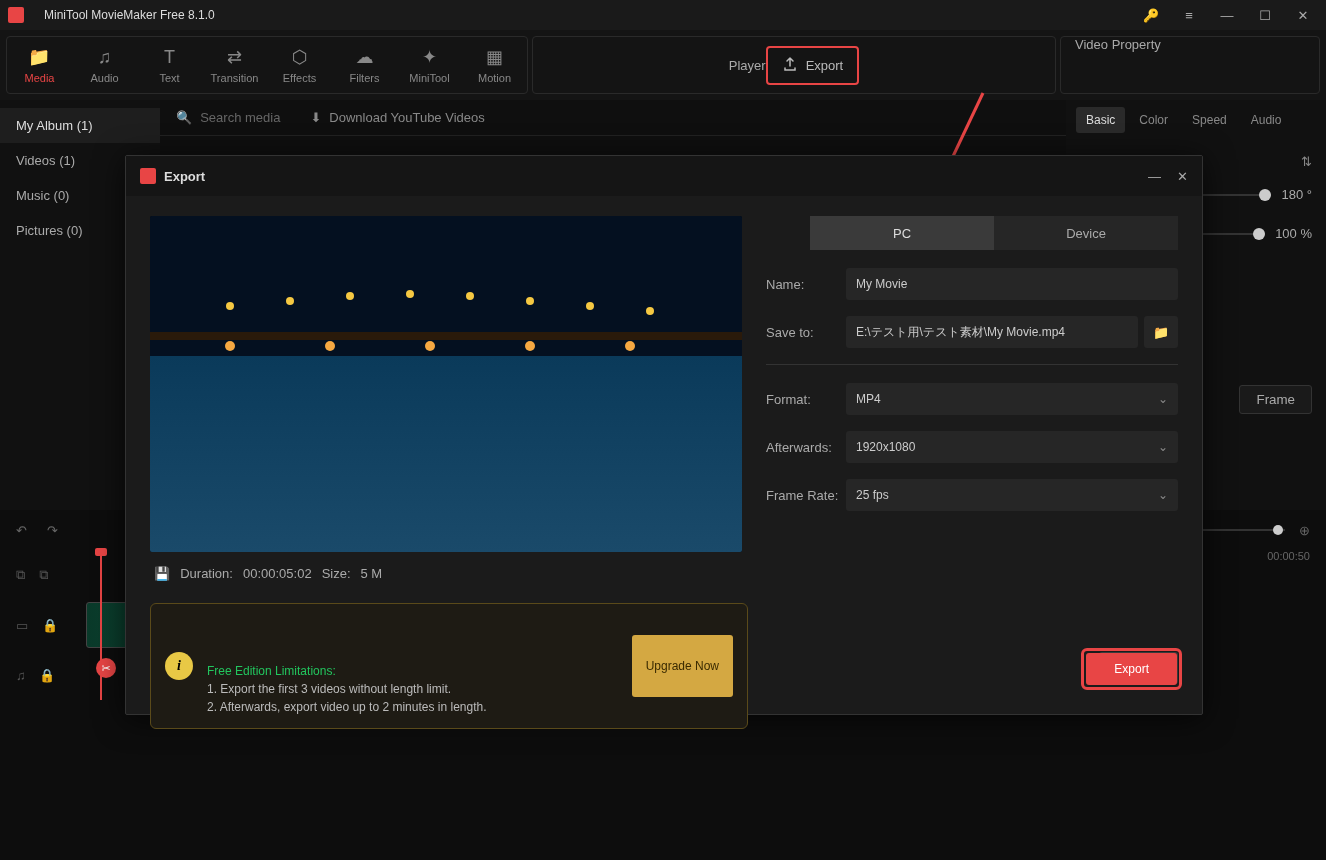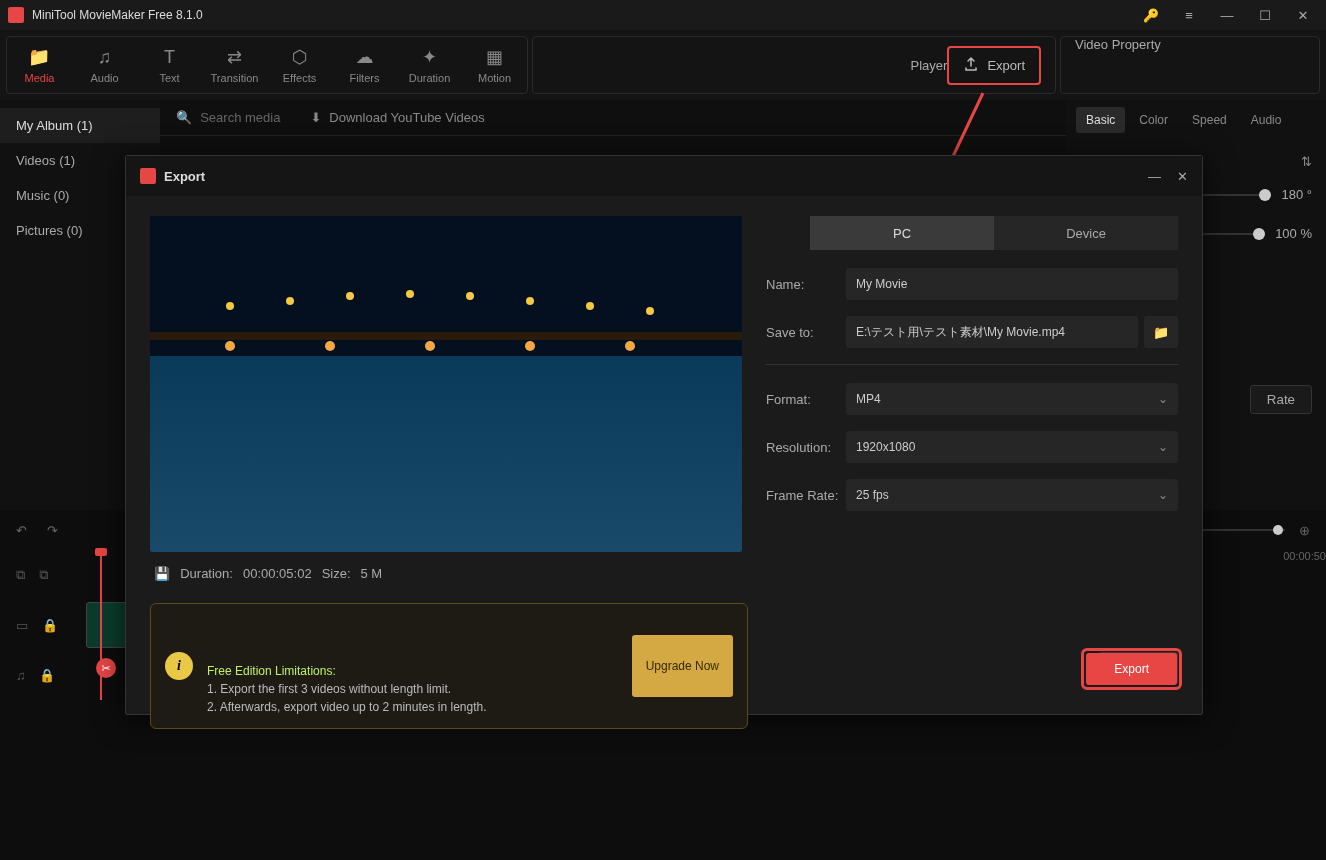"MiniTool MovieMaker Free 8.1.0" .titlebar-left { gap: 8px -> 20px }
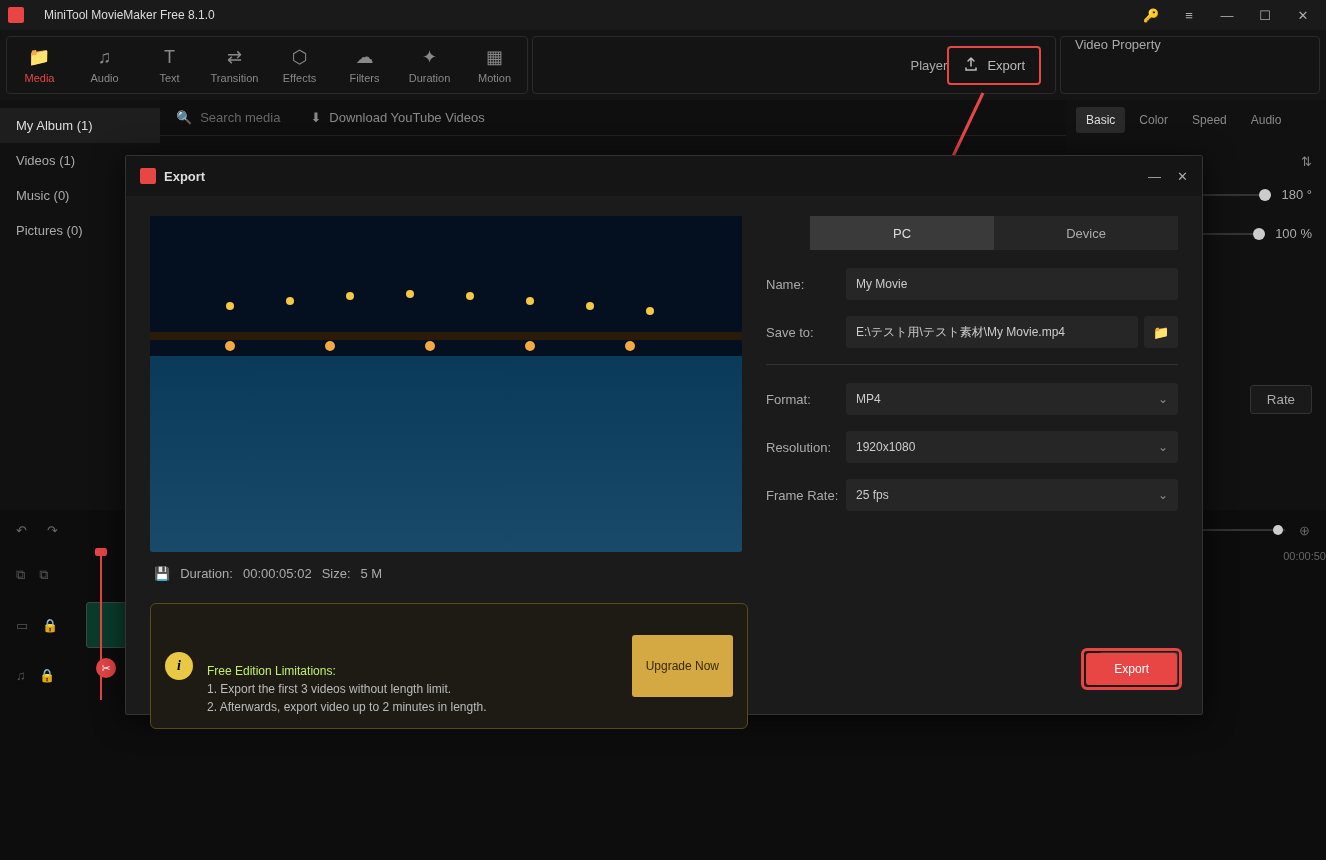"Player" .player-panel { justify-content: flex-end -> center }
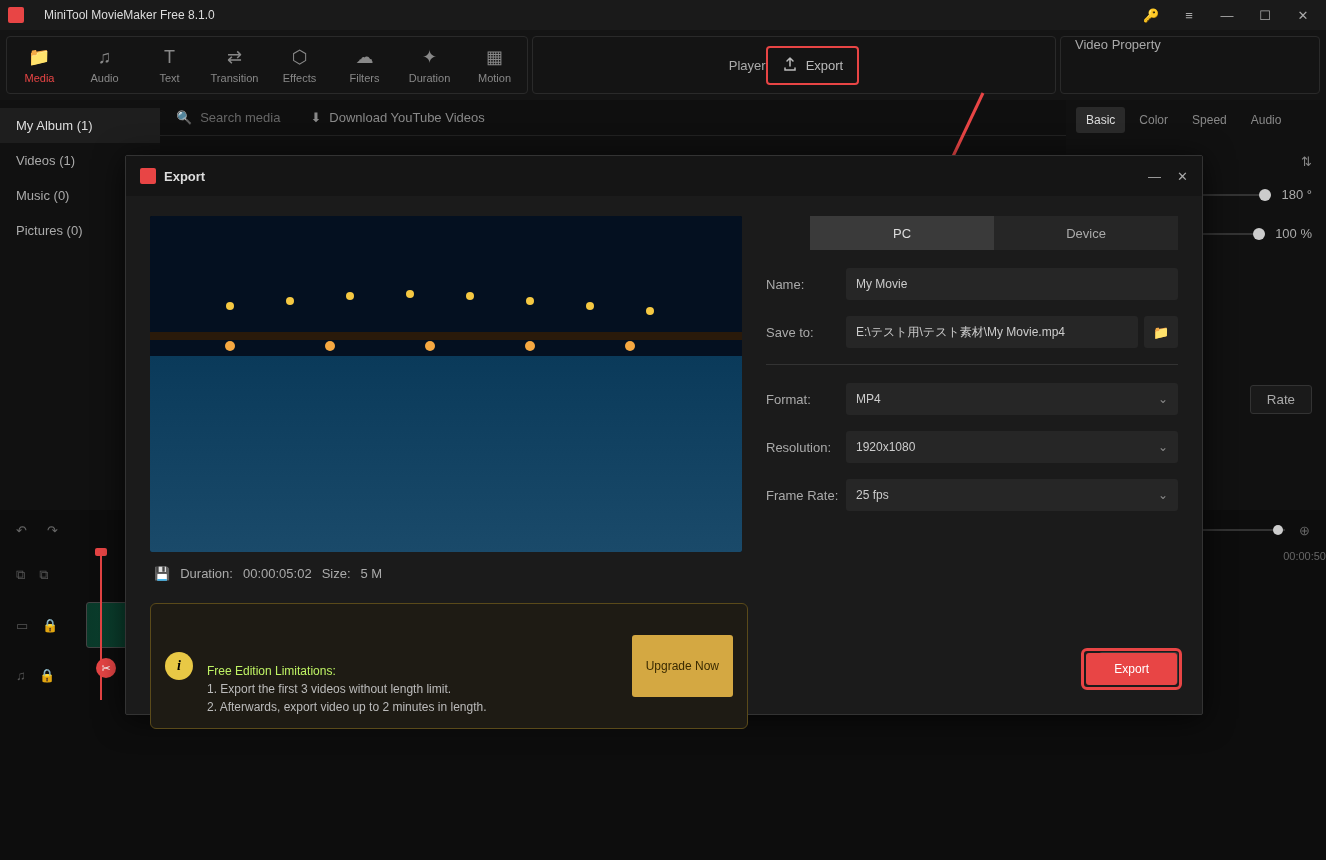"Duration" span.tlabel { text: Duration -> MiniTool }
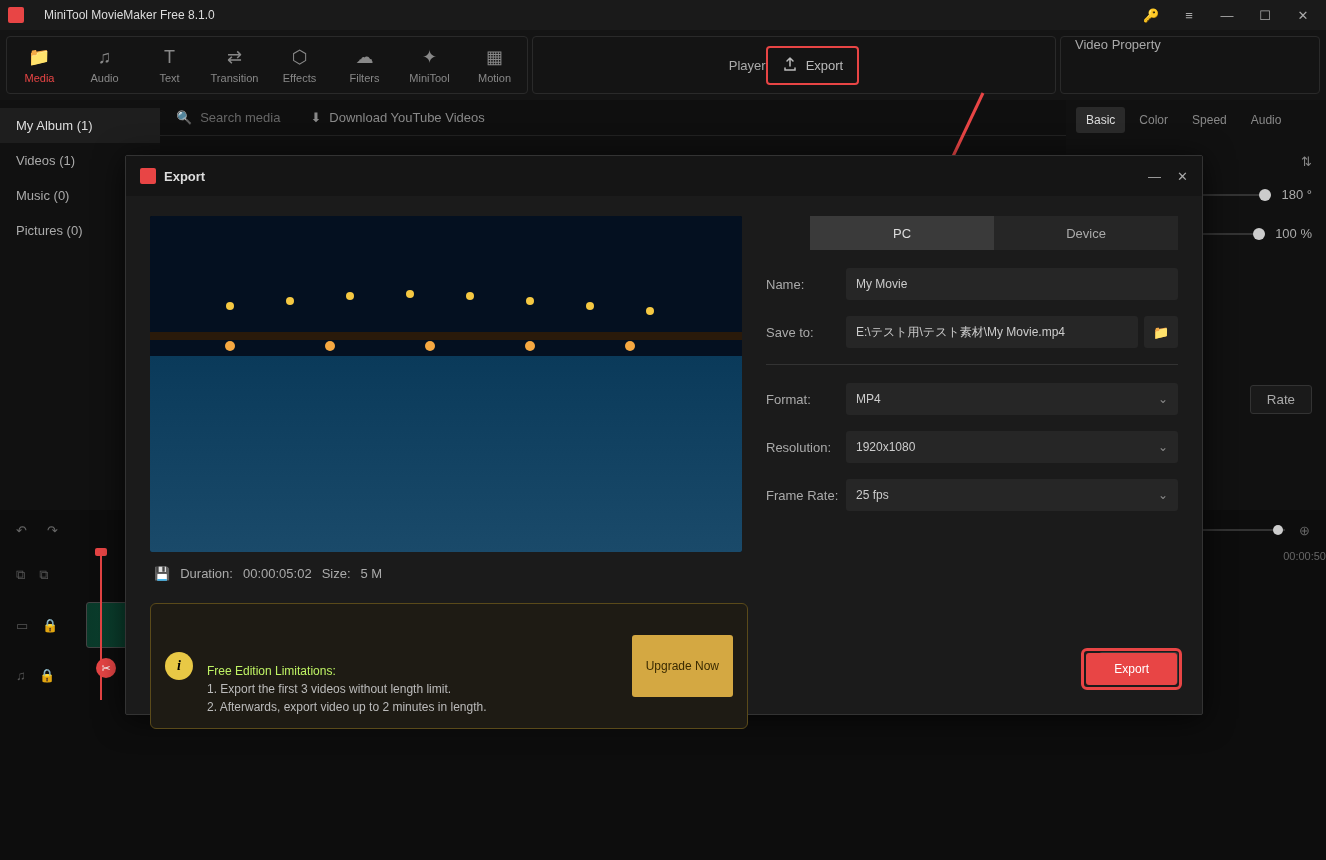"Rate" button.reset-btn { text: Rate -> Frame }
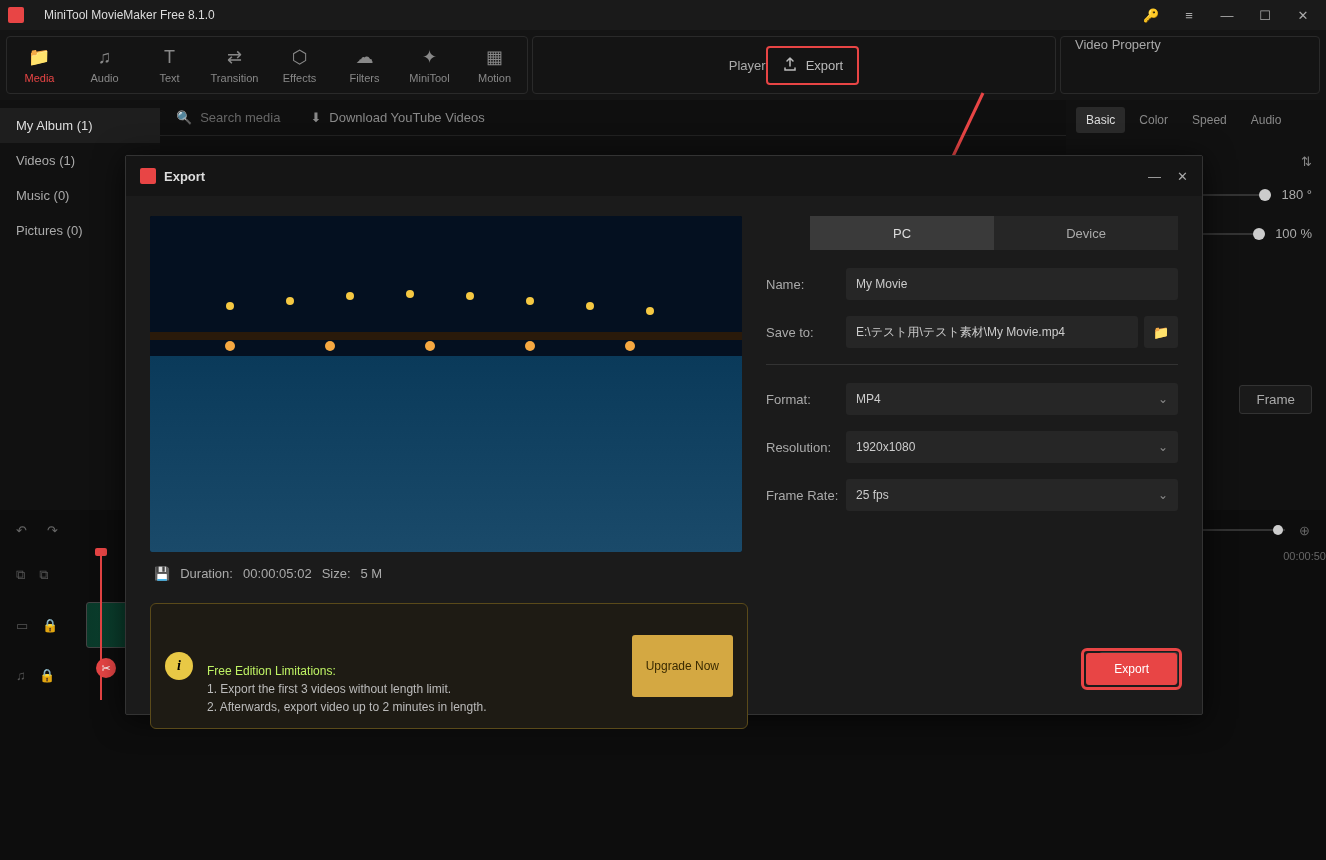"Resolution:" div.form-label { text: Resolution -> Afterwards }
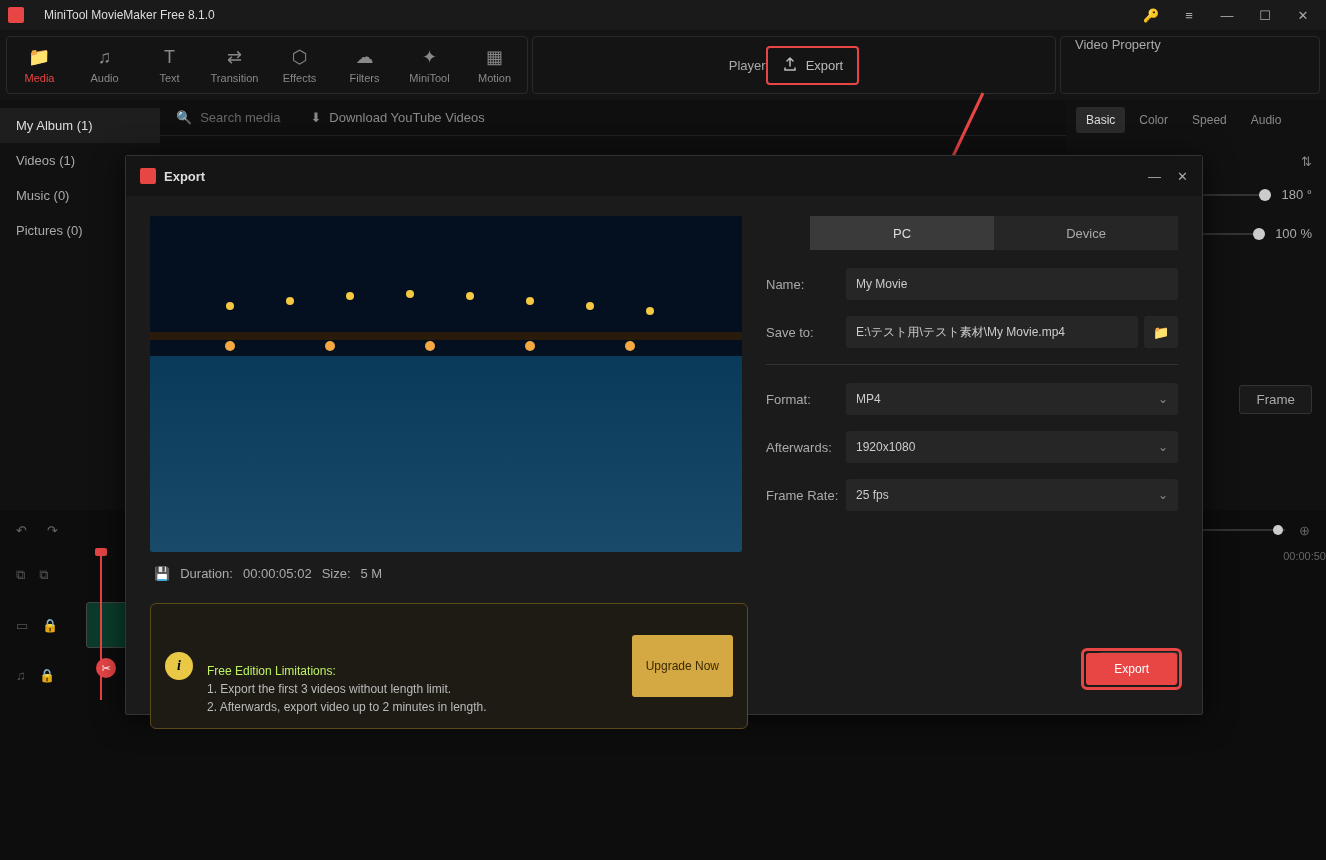"00:00:50" .timecode { right: 0 -> 16px }
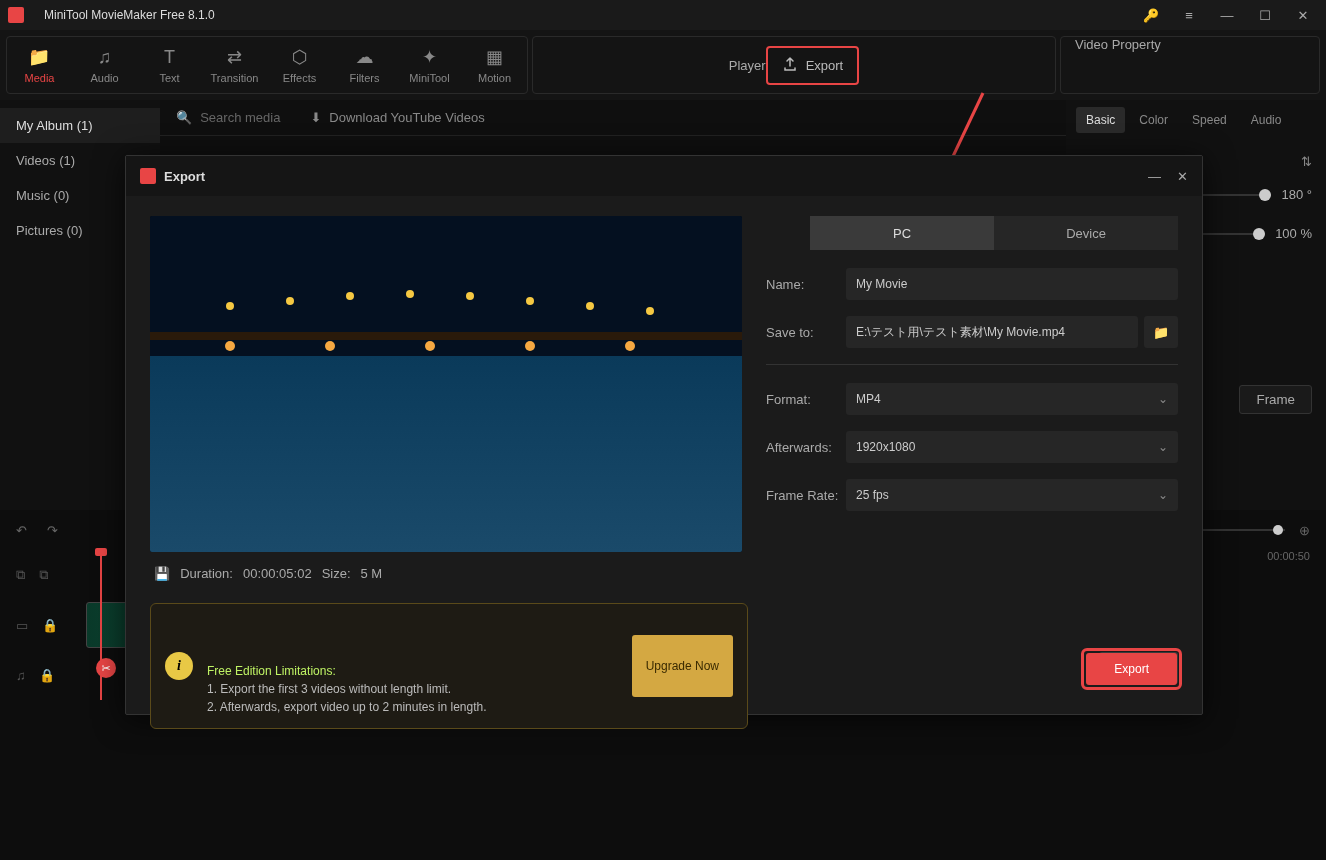"Free Edition Limitations:" .limit-text .lt-title { color: #bef264 -> #22c55e }
